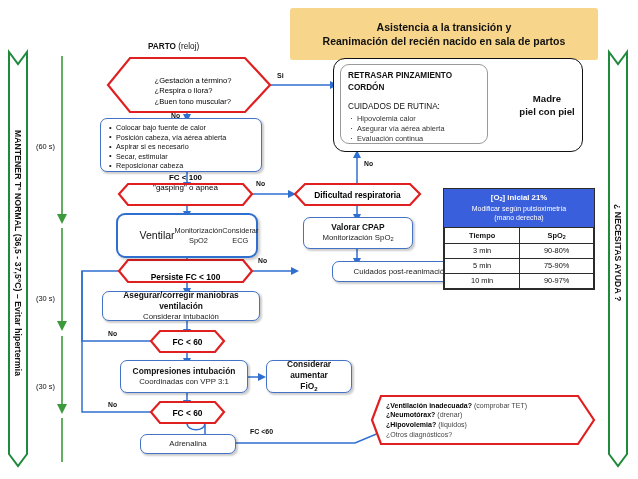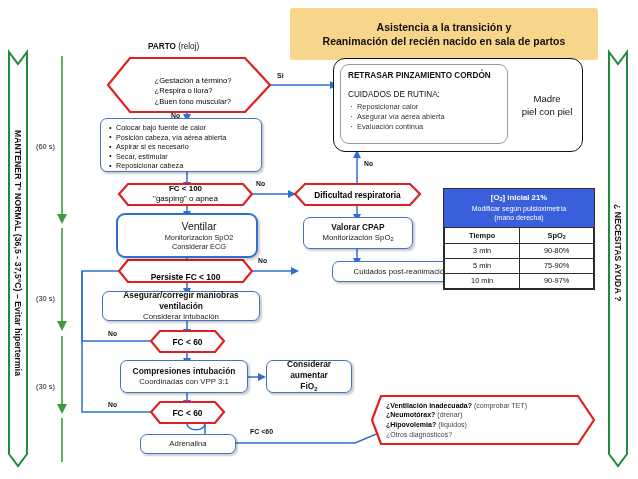"RETRASAR PINZAMIENTO CORDÓN" div.abs { width: 168px -> 148px }
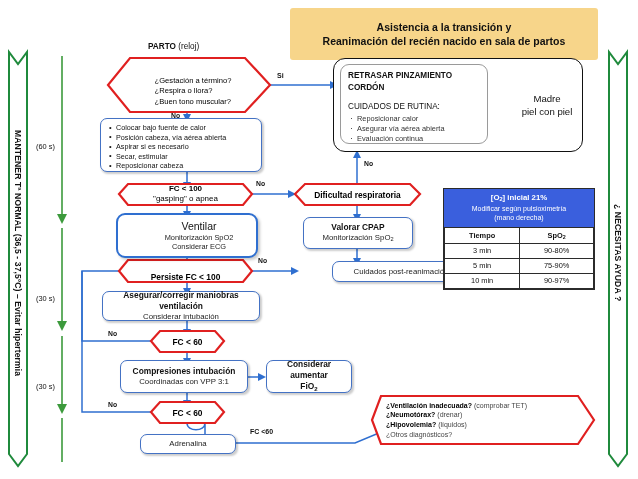"Madre" .madre { font-weight: normal -> bold }
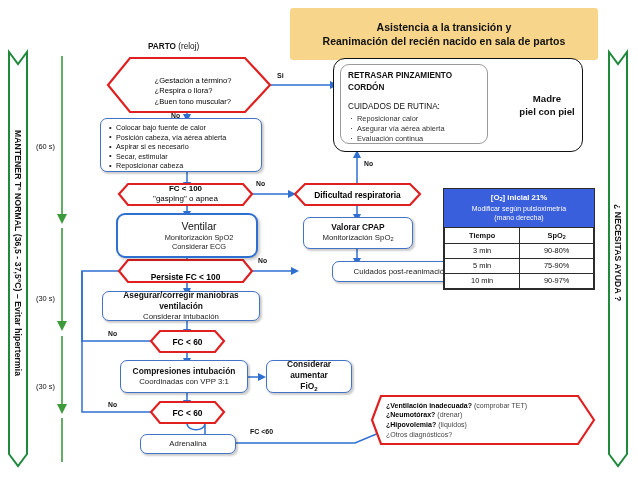"Reposicionar calor" li { text: Reposicionar -> Hipovolemia }
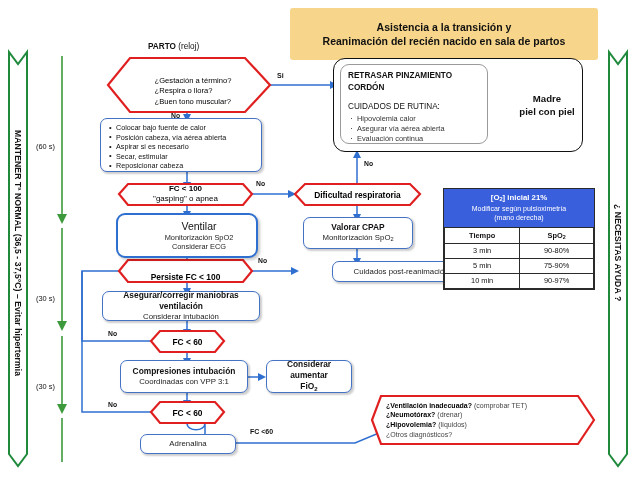"FC < 100" div.abs { top: 180px -> 169px }
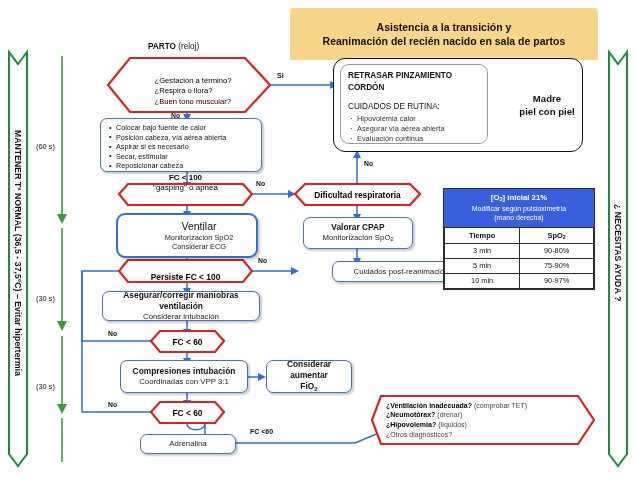"Ventilar" .thickbox { flex-direction: column -> row }
